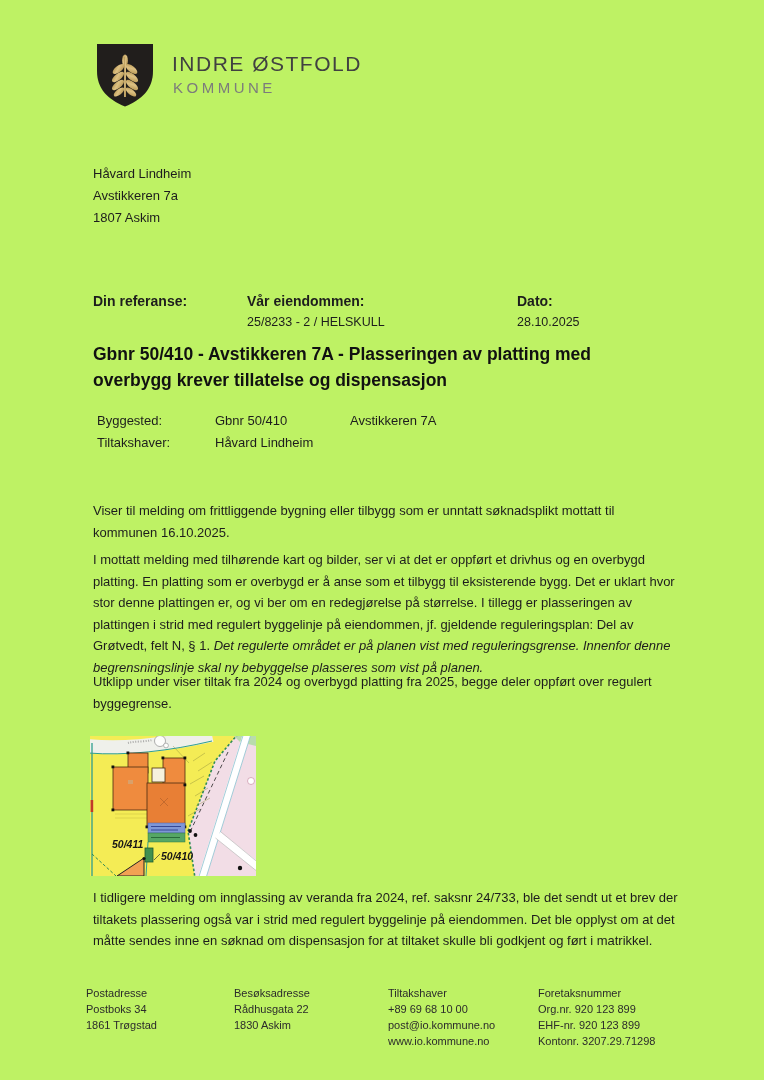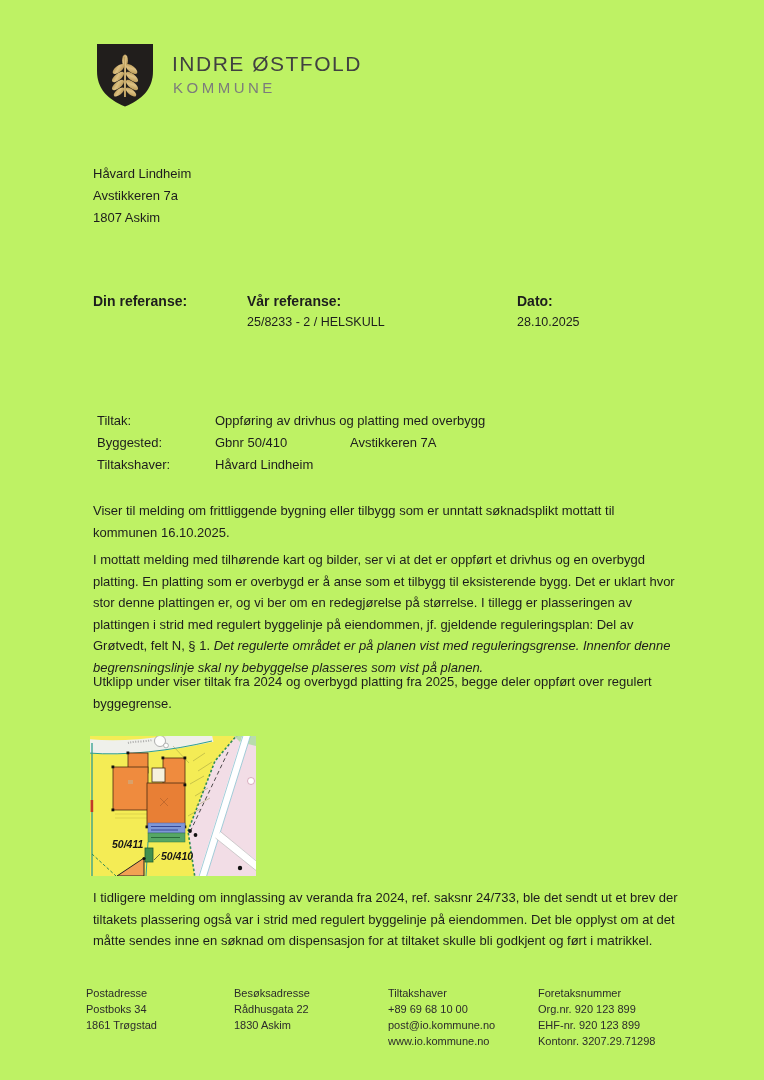"Vår referanse:" span.ref-label { text: referanse -> eiendommen }
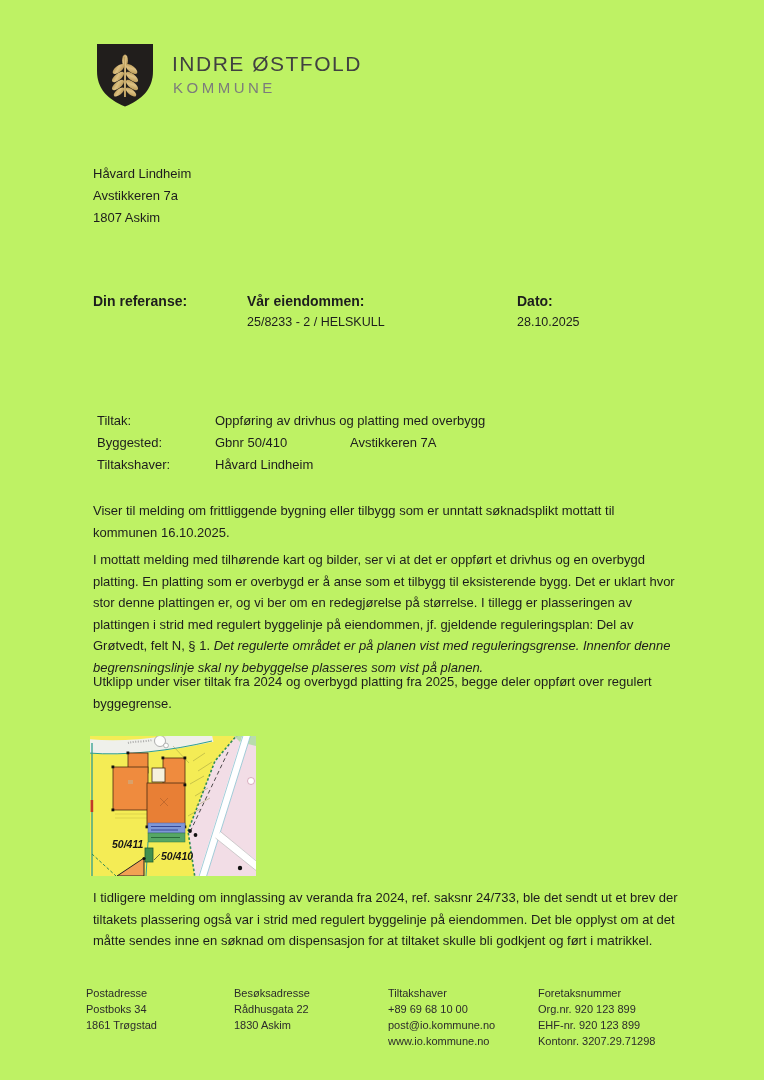"Gbnr 50/410 - Avstikkeren 7A" div.abs { html: none -> <div>Gbnr 50/410 - Avstikkeren 7A - Plasseringen av platting med overbygg krever tillatelse og dispensasjon</div> }
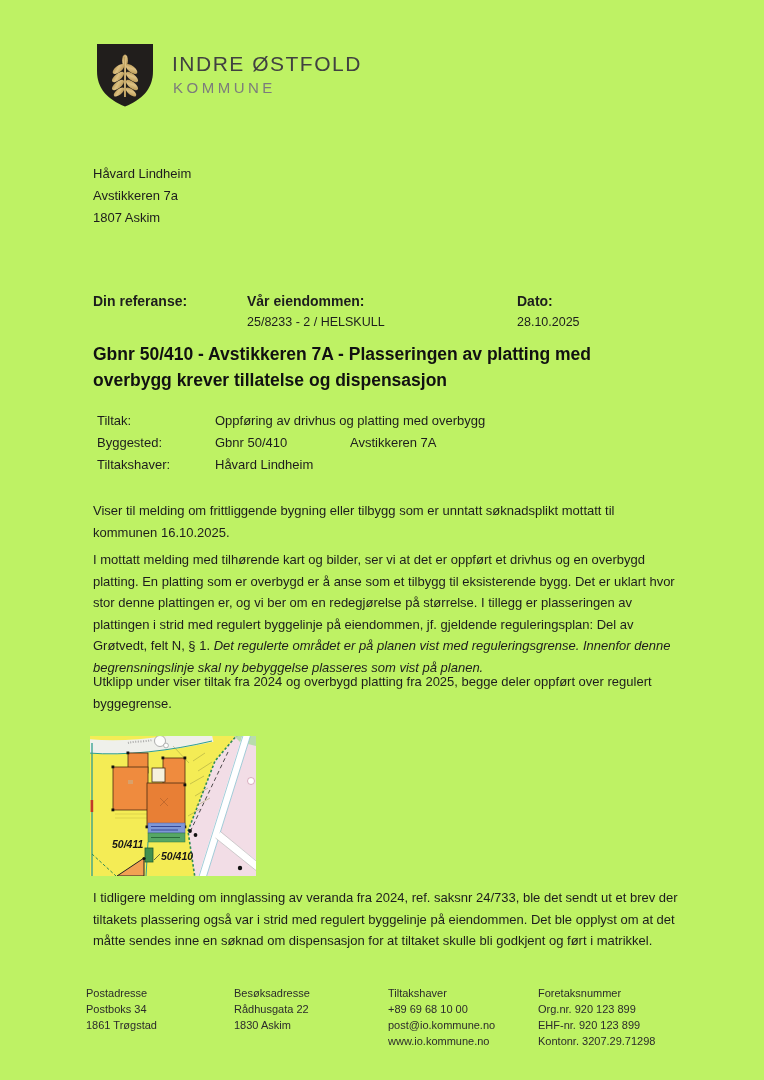"Tiltak: Oppføring av drivhus og" div.ci-row { html: <div> <span>Tiltak:</span><span>Oppføring av drivhus og platting med overbygg</span><span></span> </div> -> none }
